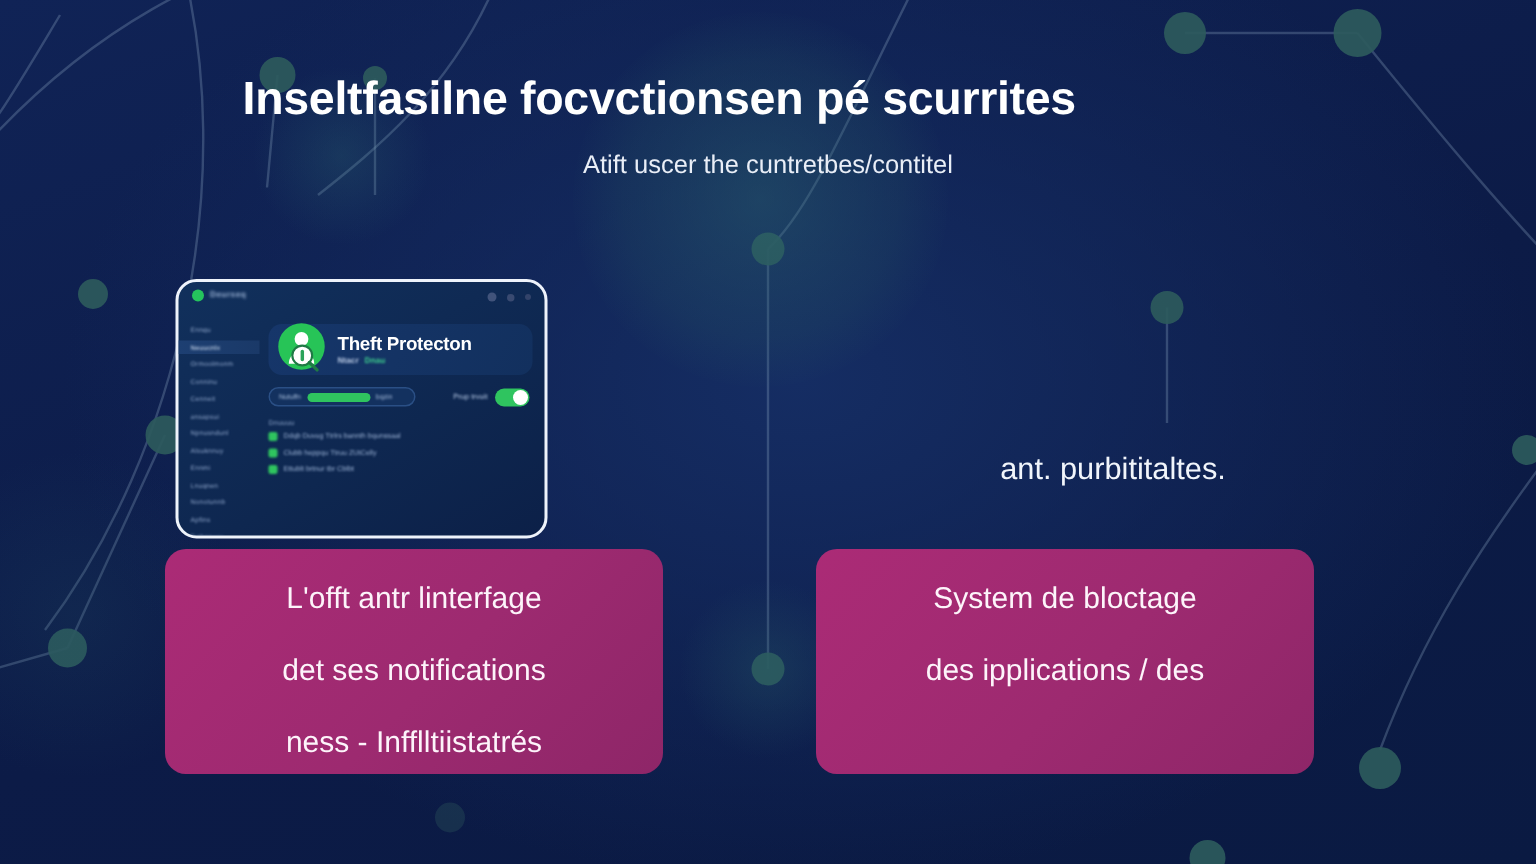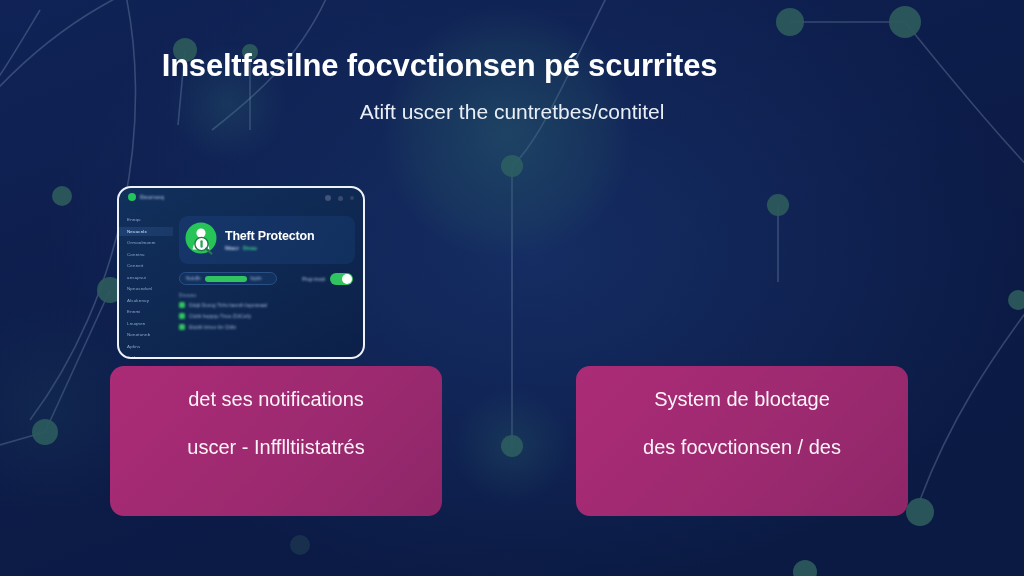"Atift uscer the cuntretbes/contitel" #subtitle { font-size: 21px -> 17px }
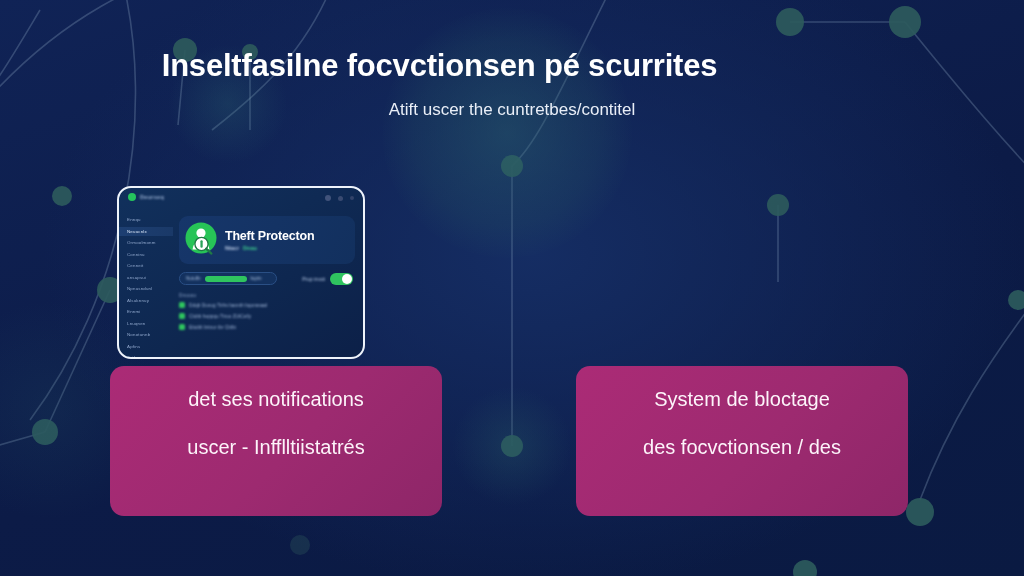"Theft Protecton" #hero-card { height: 48px -> 34px }
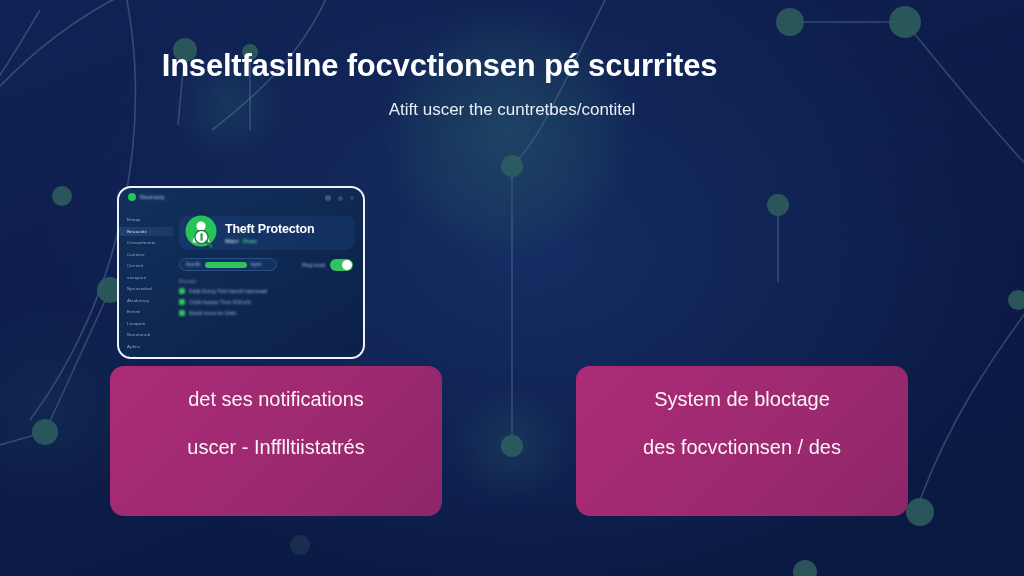"ant. purbititaltes." div { html: none -> <div>ant. purbititaltes.</div> }
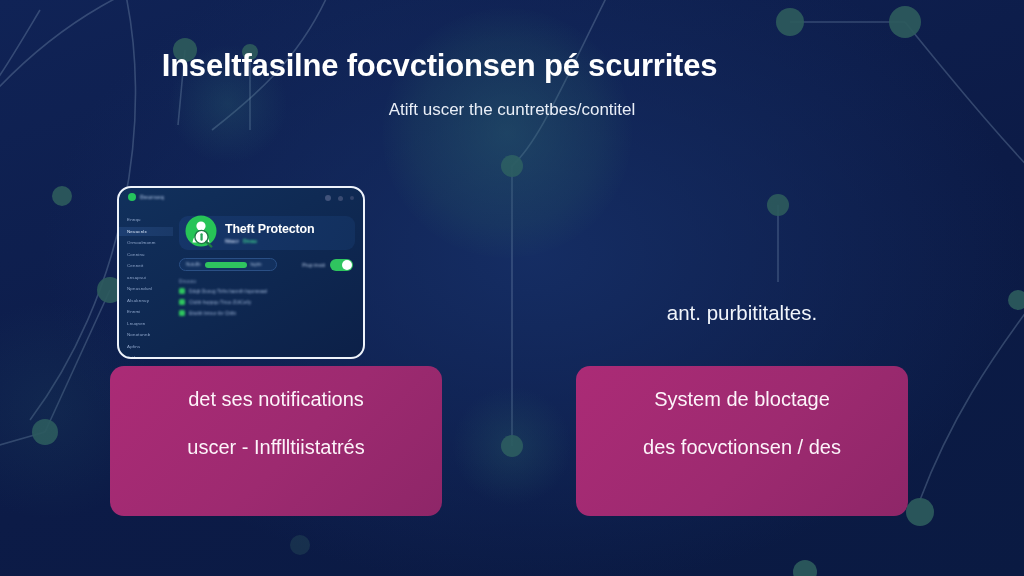"L'offt antr linterfage" span.line { html: none -> <span>L'offt antr linterfage</span> }
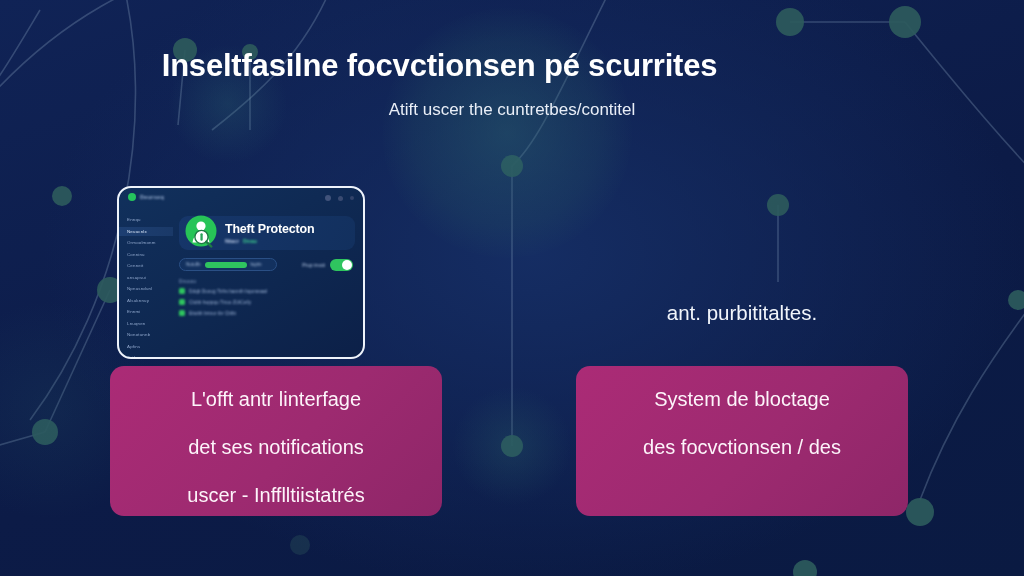"System de bloctage" #card-right { left: 576px -> 544px }
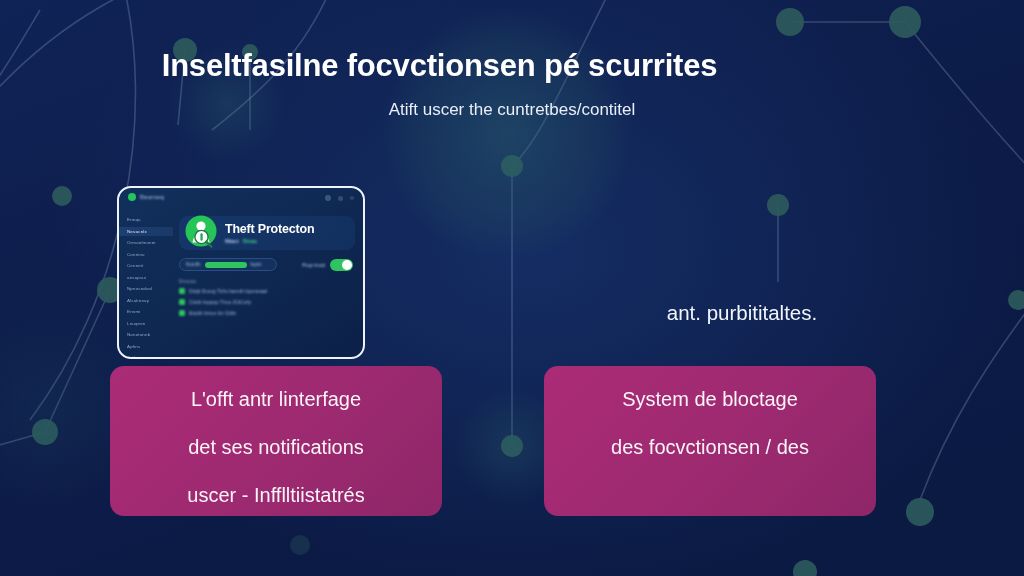"des focvctionsen / des" span.line { text: focvctionsen -> ipplications }
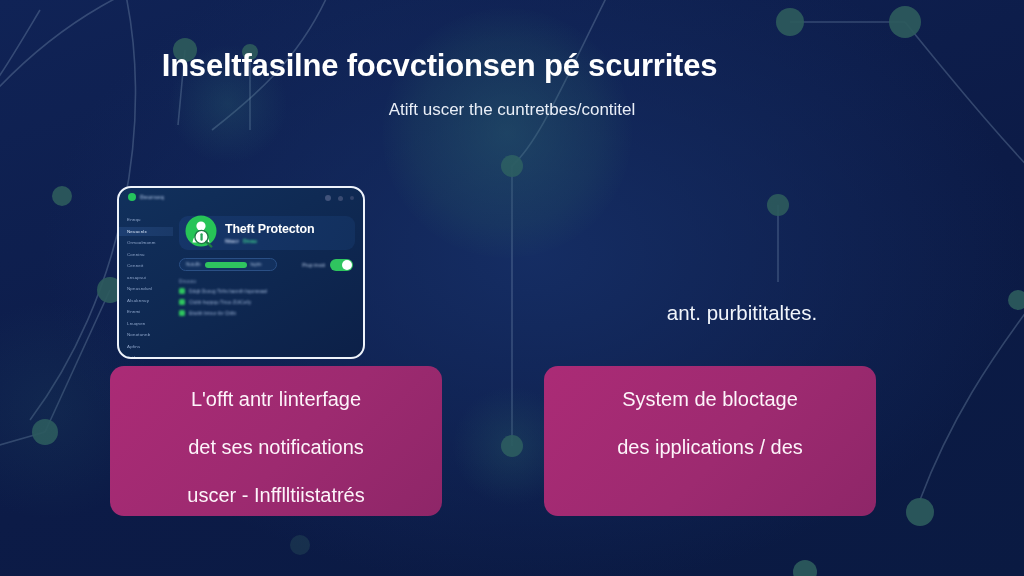"uscer - Infflltiistatrés" span.line { text: uscer -> ness }
